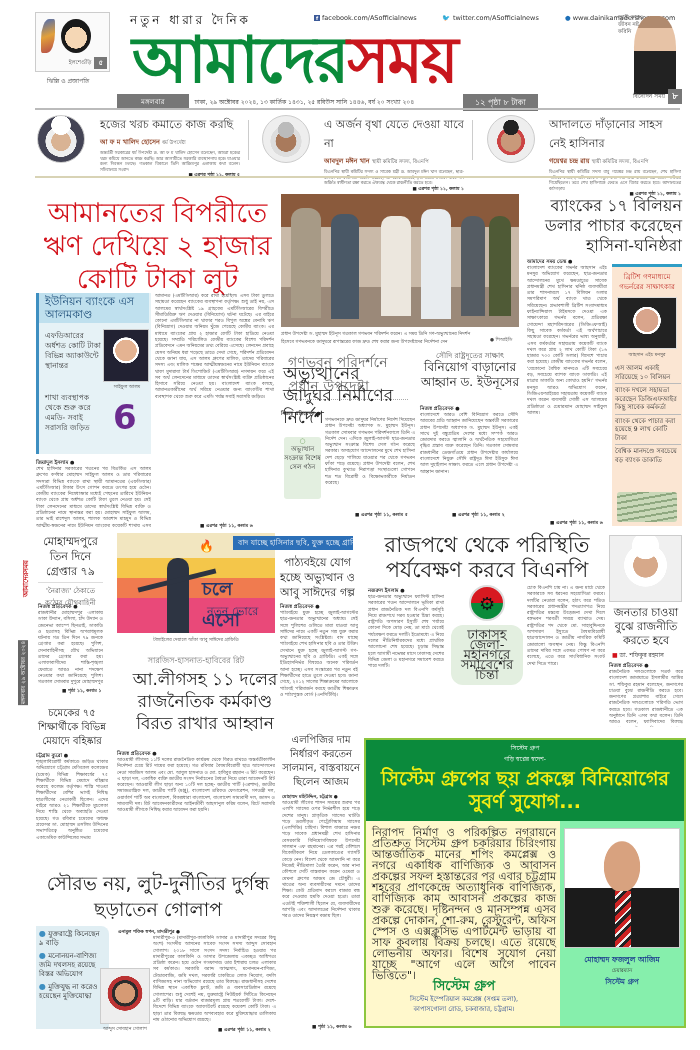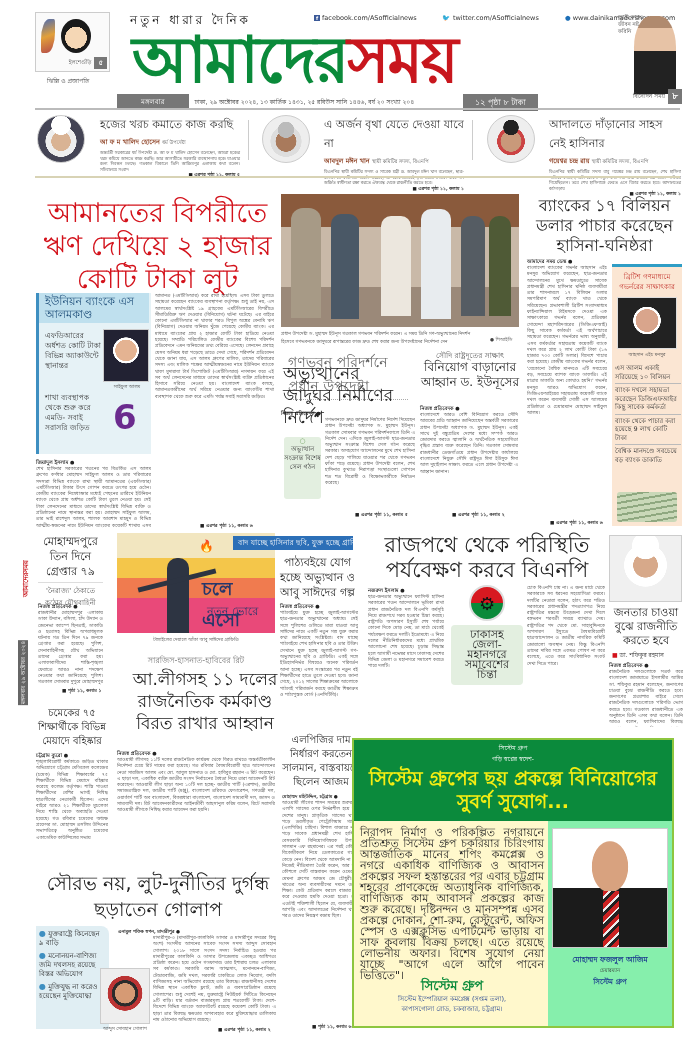"ব্যাংকের ১৭ বিলিয়ন ডলার পাচার" div.abs { text-align: center -> right }
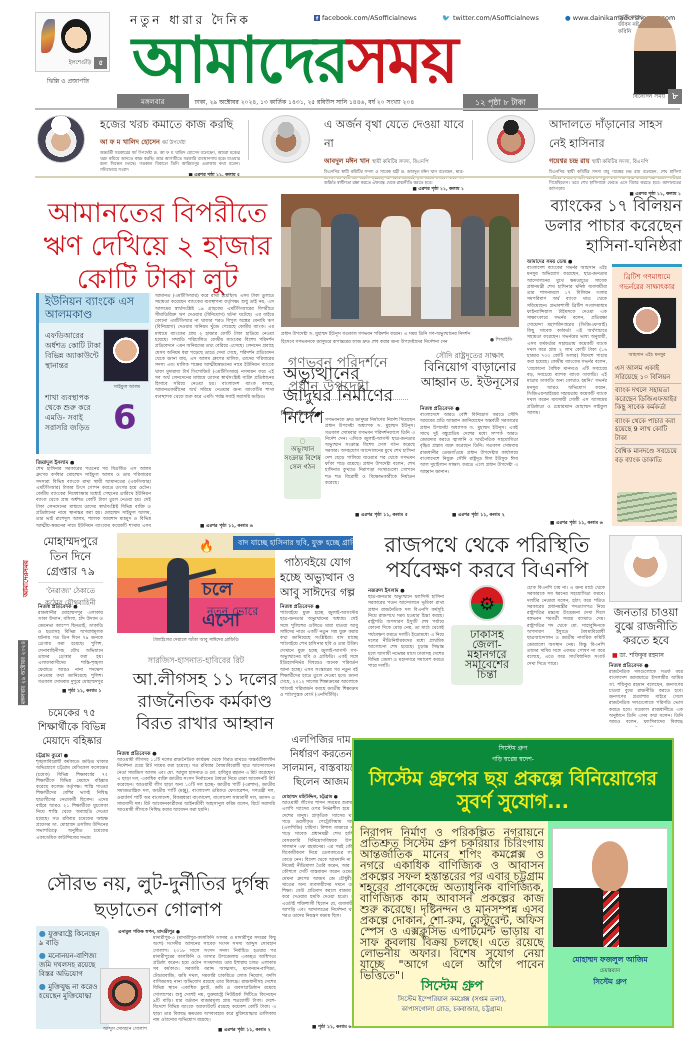"ঢাকাসহ জেলা-মহানগরে সমাবেশের চিন্তা" div { border-radius: 4px -> 12px; font-size: 11px -> 13px }
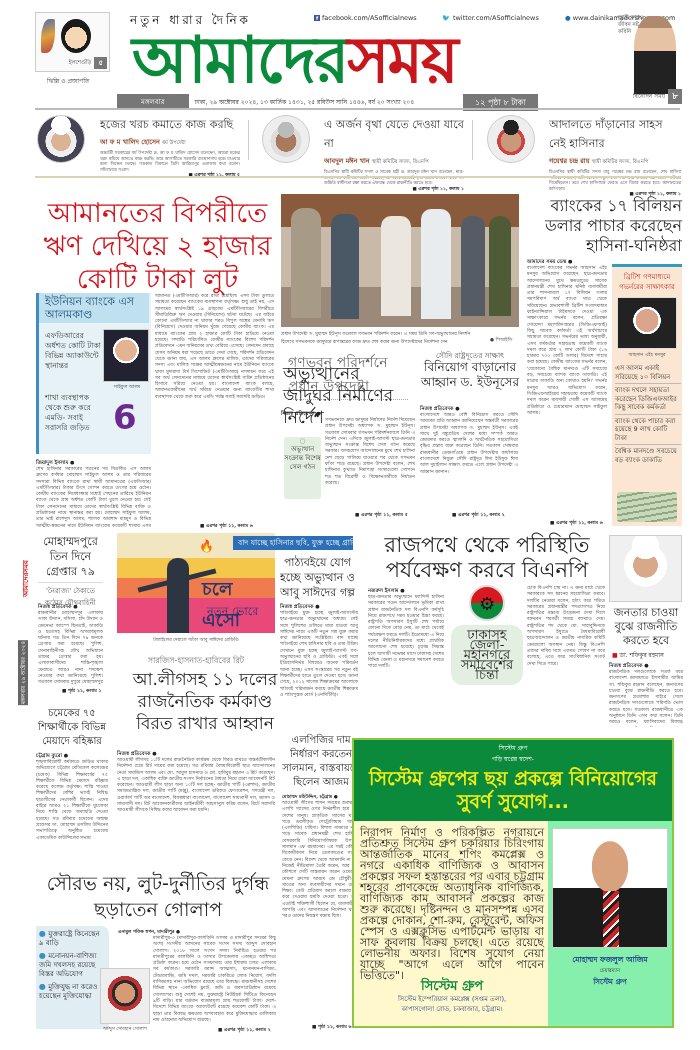"সিস্টেম গ্রুপের ছয় প্রকল্পে বিনিয়োগের" .ad { left: 352px -> 364px }
